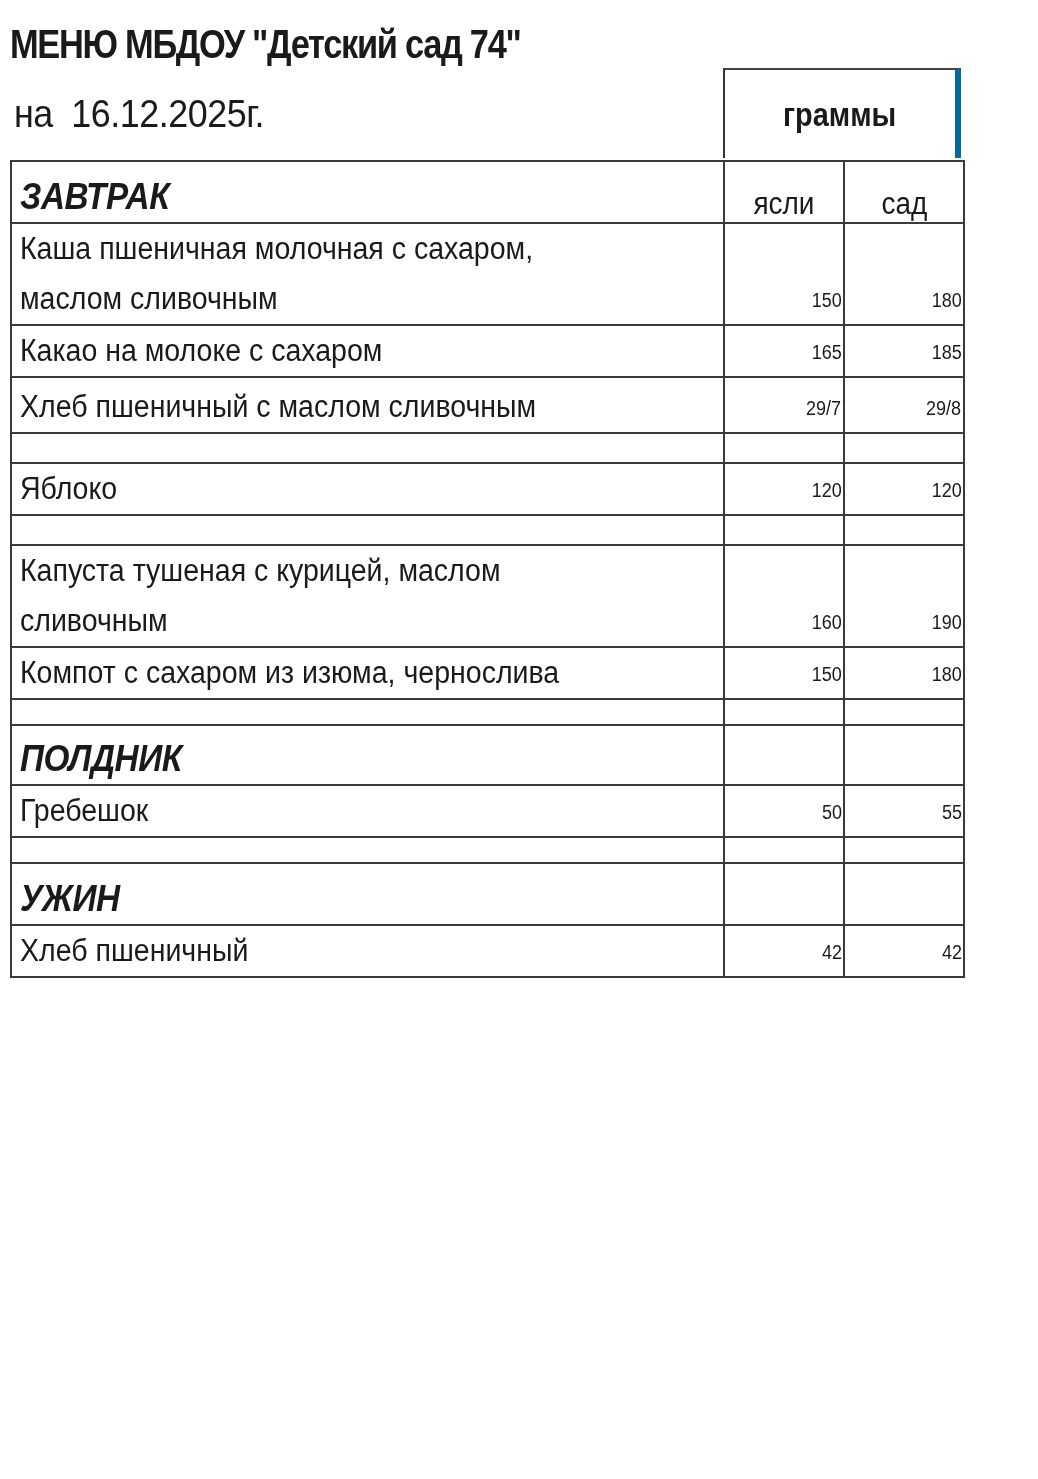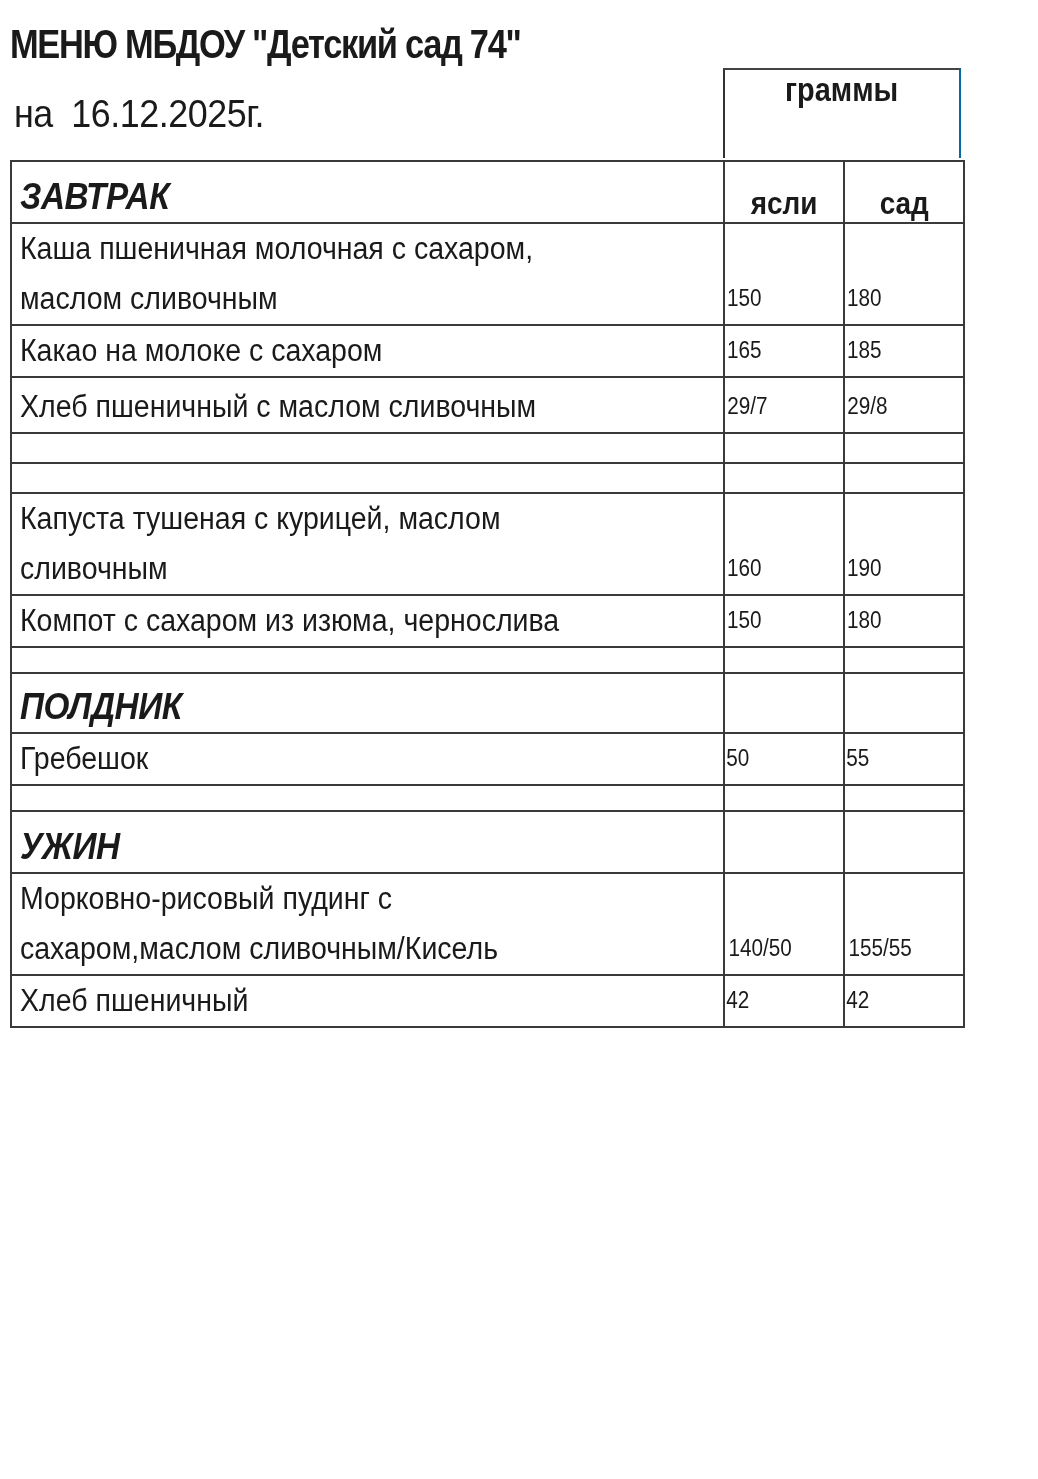"граммы" .grams-box { align-items: none -> center; border-right: 2px solid #0369a1 -> 6px solid #0369a1 }
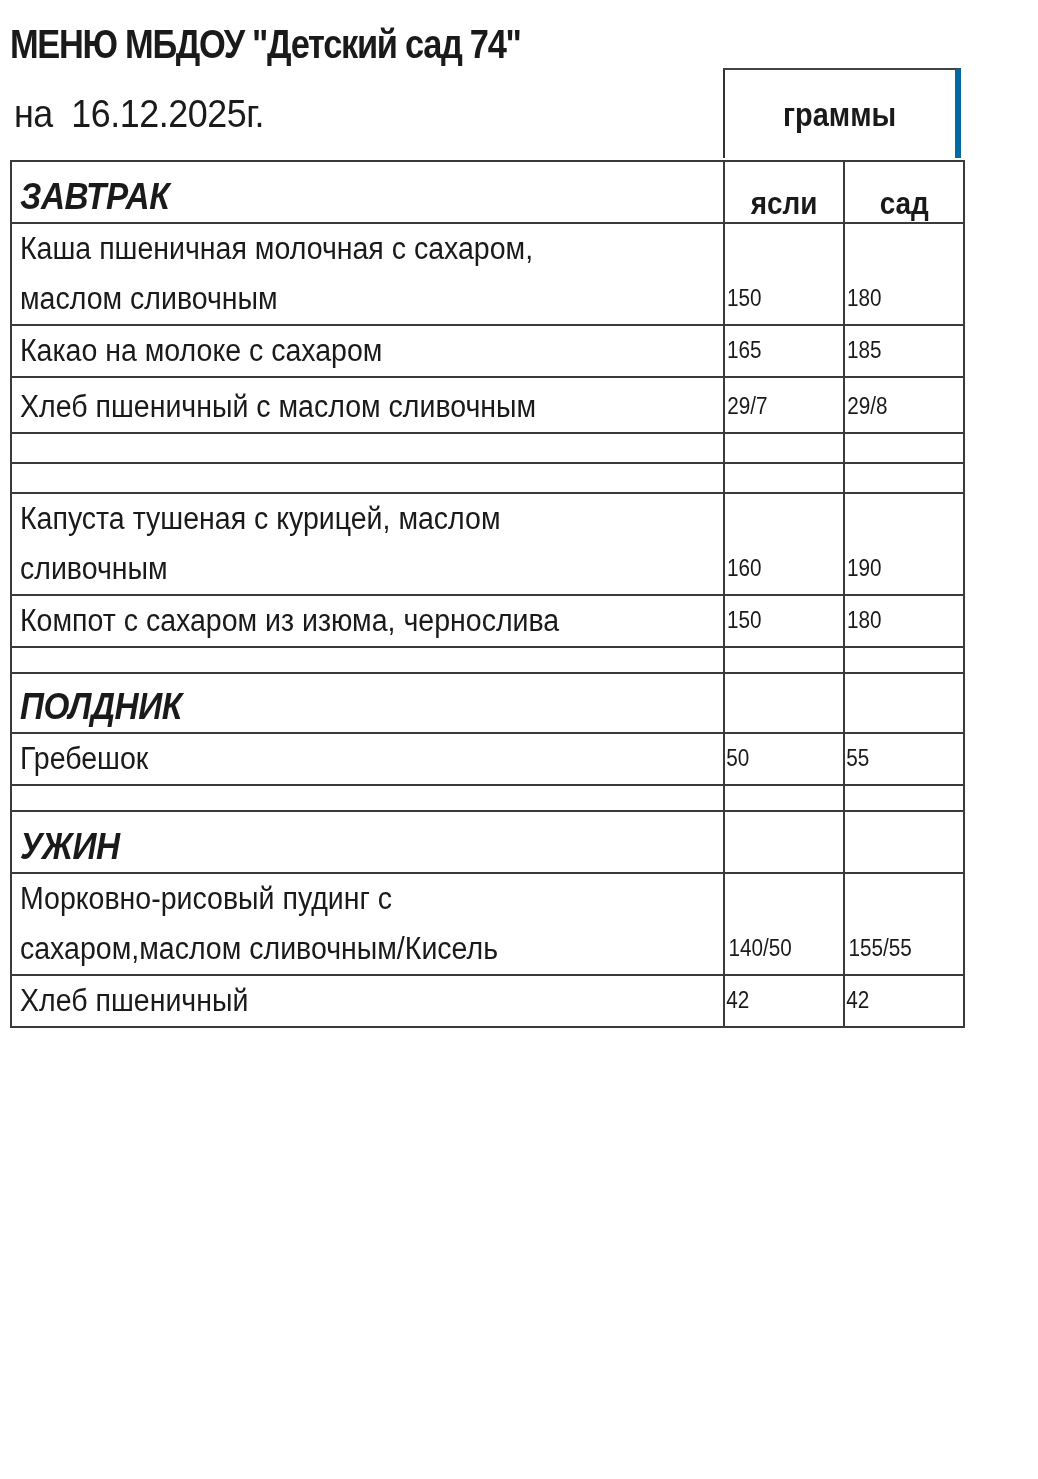"ясли" td.colhdr { font-weight: bold -> normal }
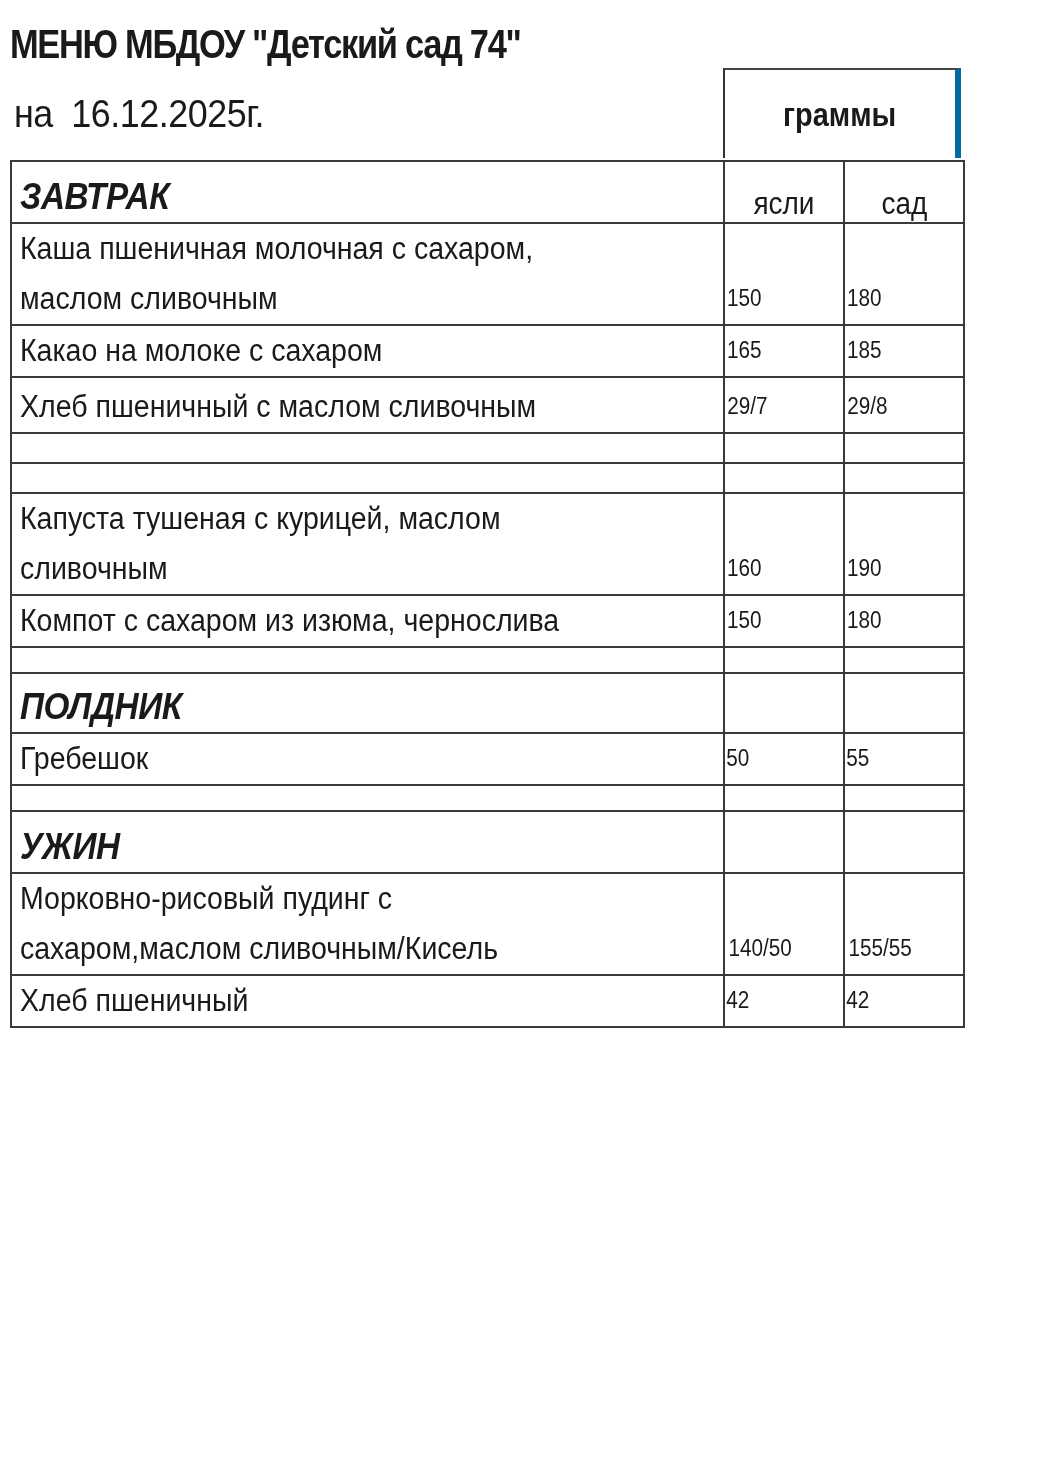"150" td.num { font-size: 23px -> 20px; text-align: left -> right }
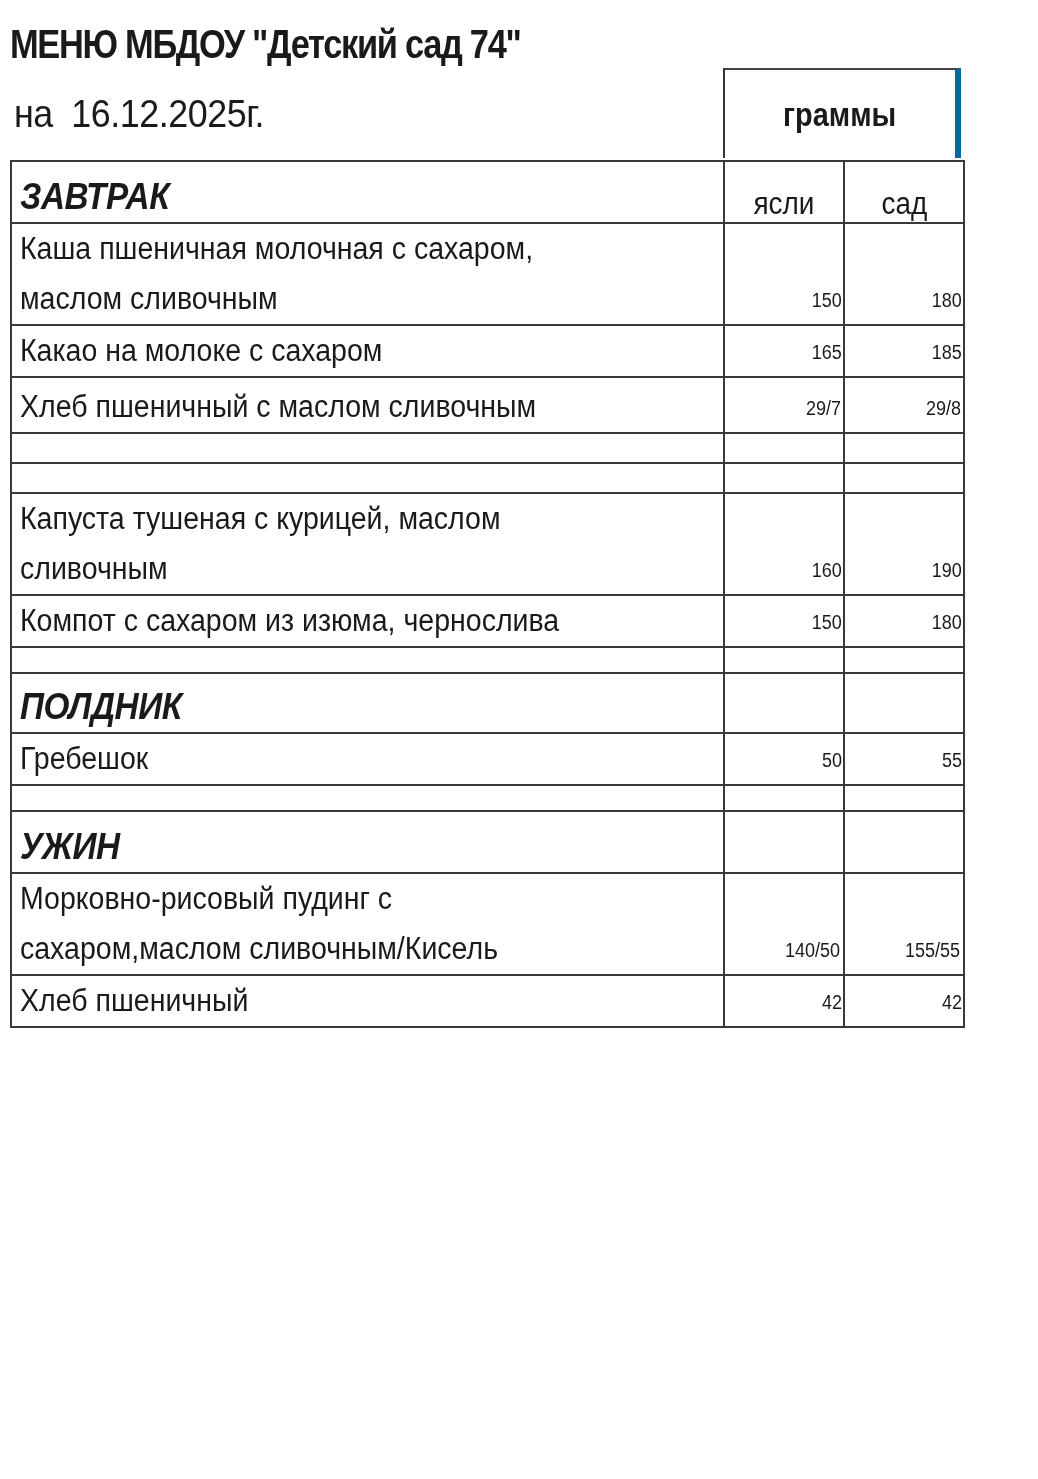"Яблоко" tr { html: none -> <tr> <td><span>Яблоко</span></td> <td><span>120</span></td> <td><span>120</span></td> </tr> }
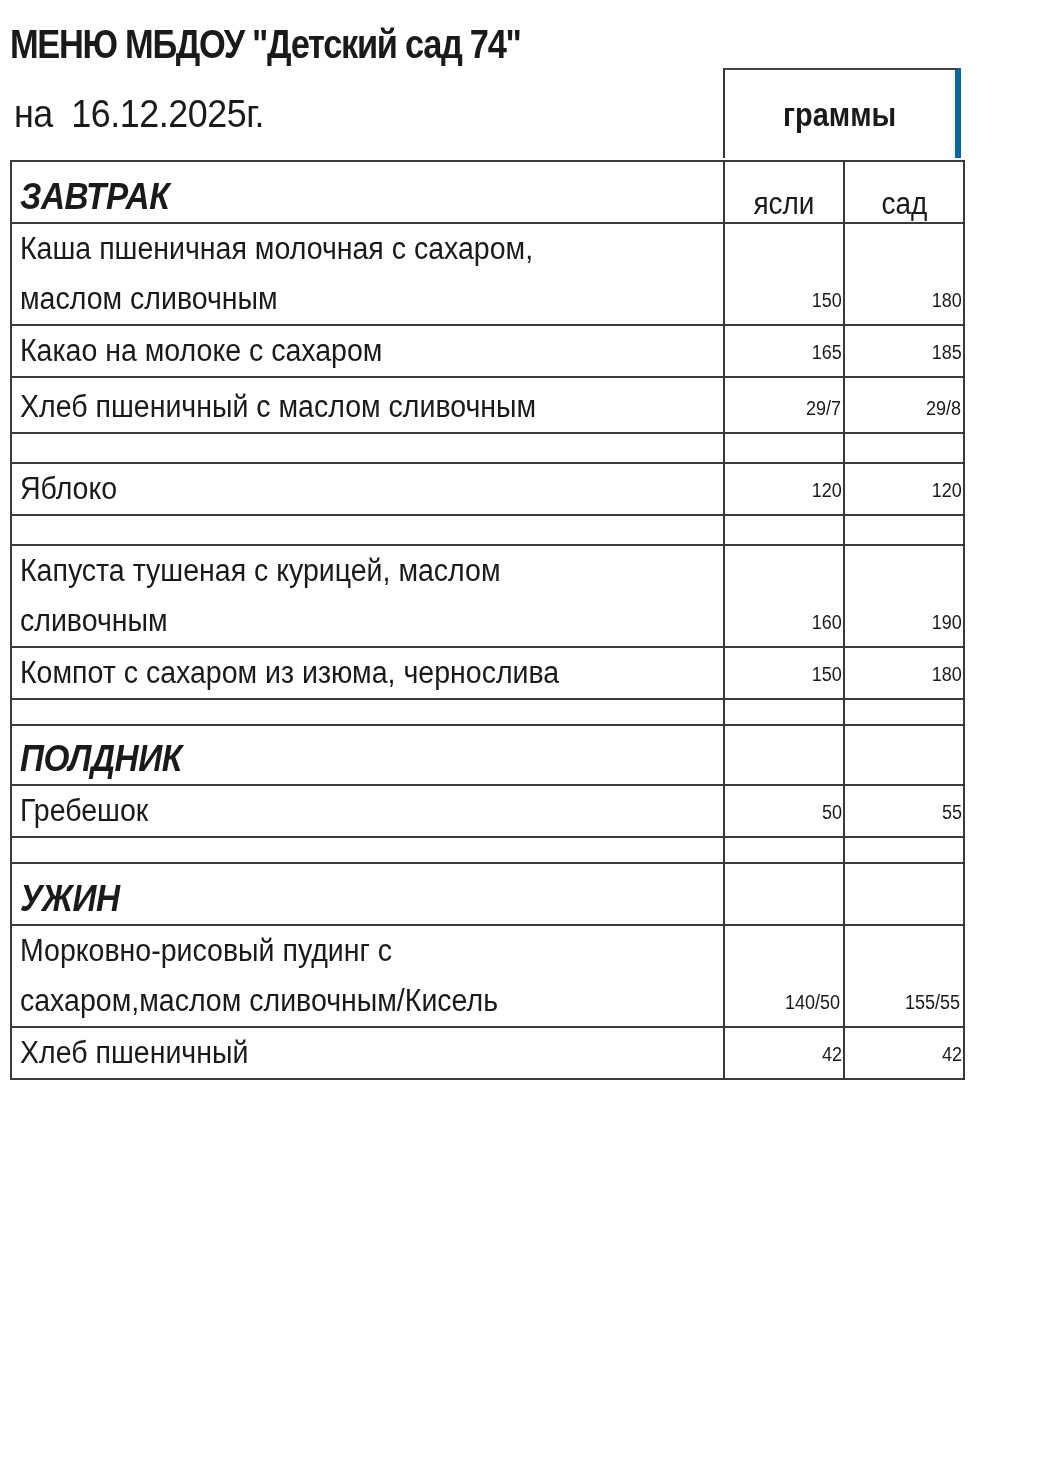"Морковно-рисовый пудинг с" tr { html: <tr> <td><span><span>Морковно-рисовый пудинг с</span><br><span>сахаром,маслом сливочным/Кисель</span></span></td> <td><span>140/50</span></td> <td><span>155/55</span></td> </tr> -> none }
